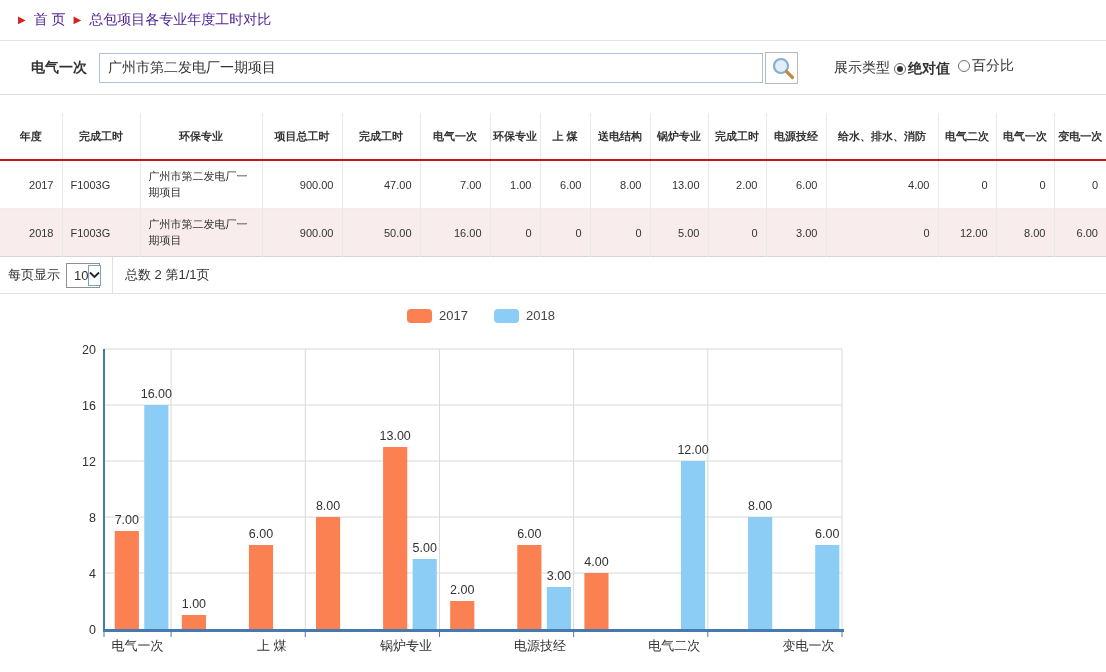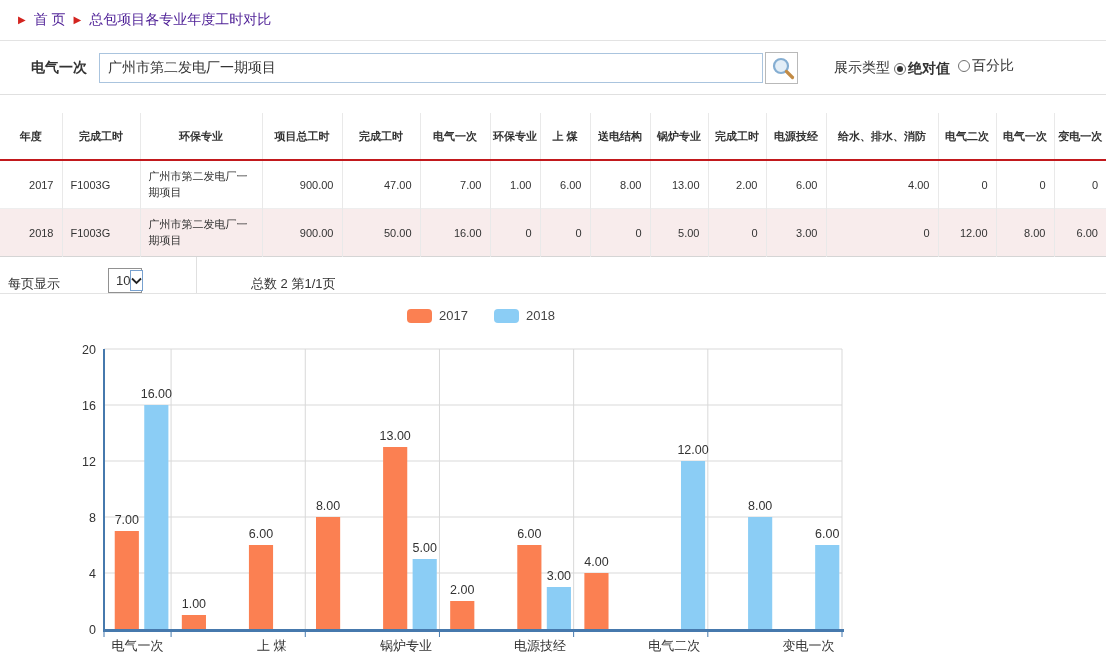"每页显示" .pager { align-items: flex-end -> center; gap: 42px -> none }
